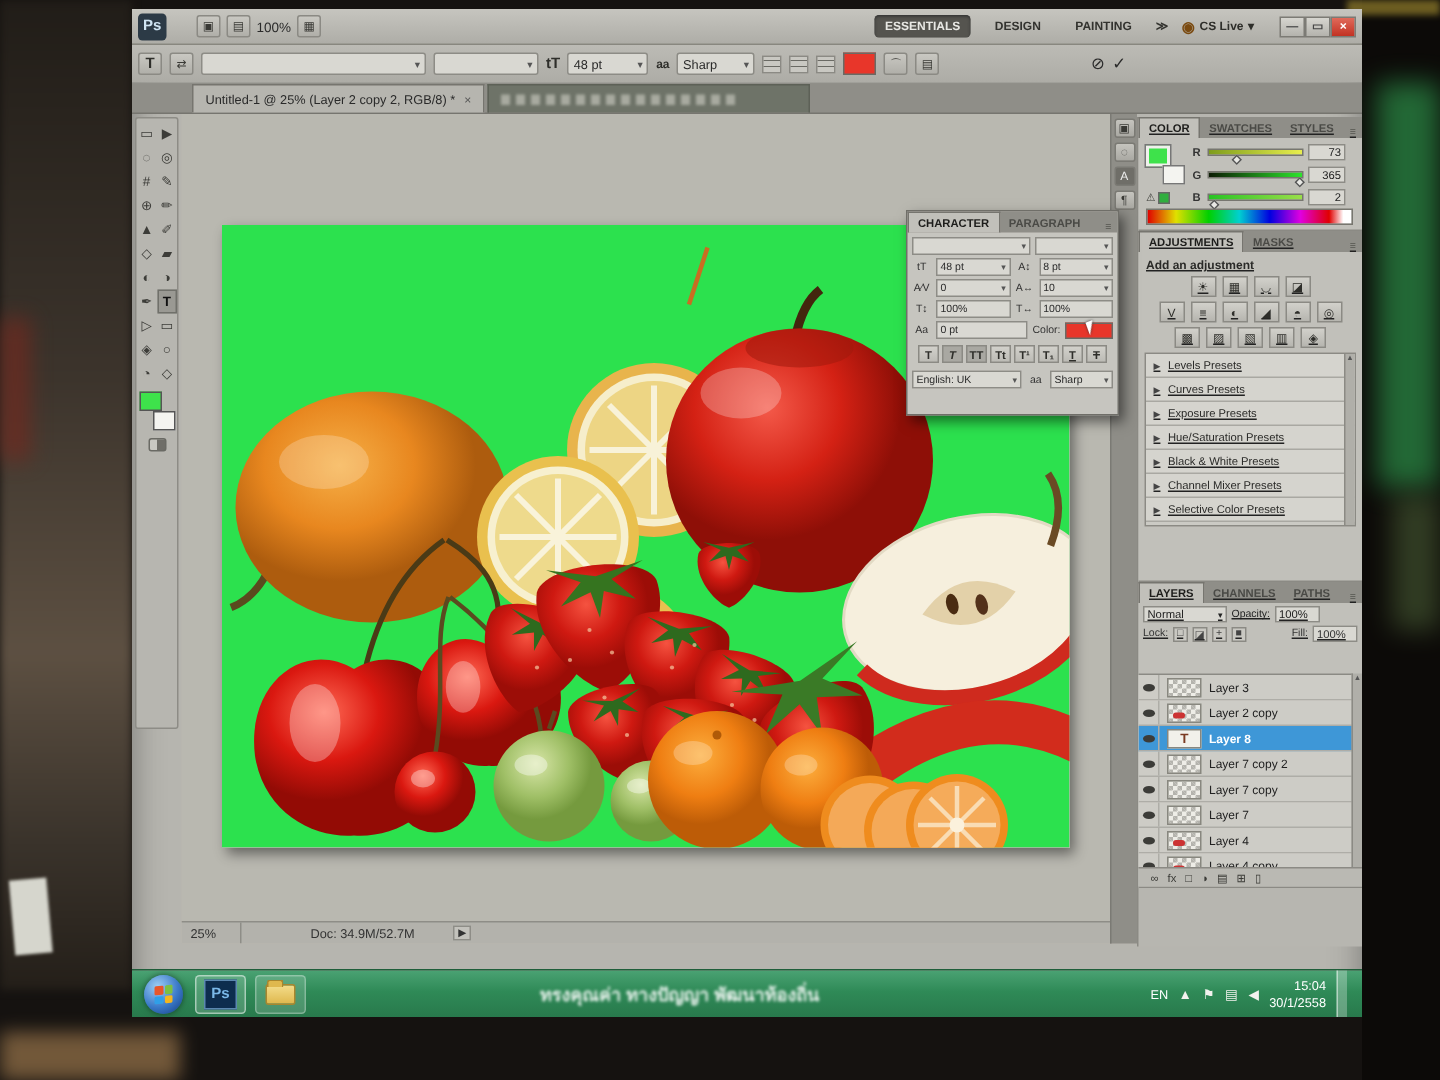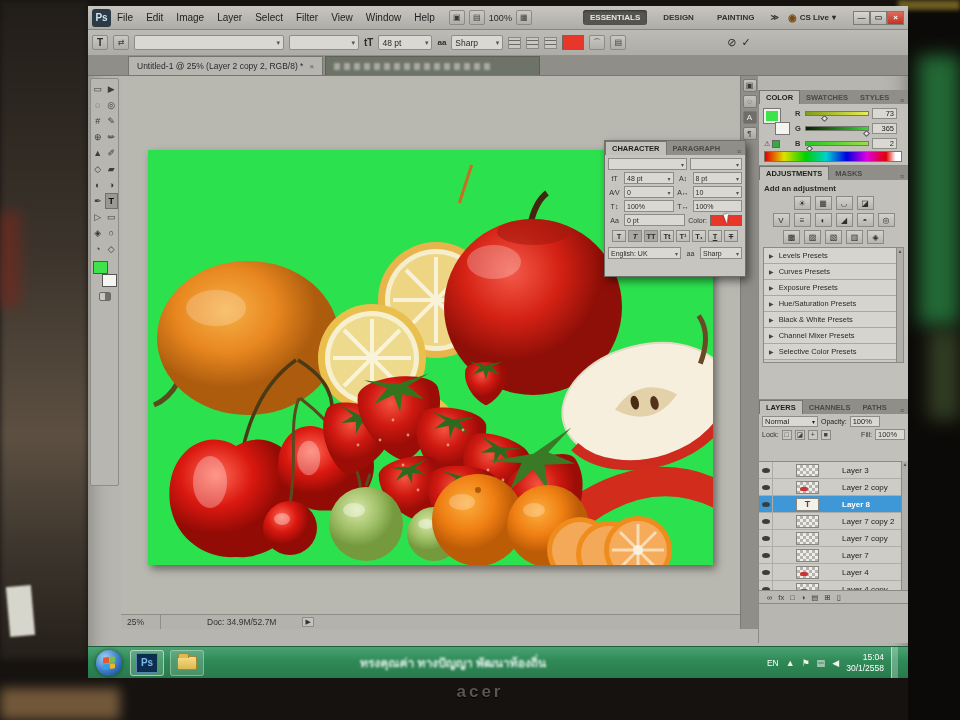"File" div.menus { html: <div> <span>File</span> <span>Edit</span> <span>Image</span> <span>Layer</span> <span>Select</span> <span>Filter</span> <span>View</span> <span>Window</span> <span>Help</span> </div> -> none }
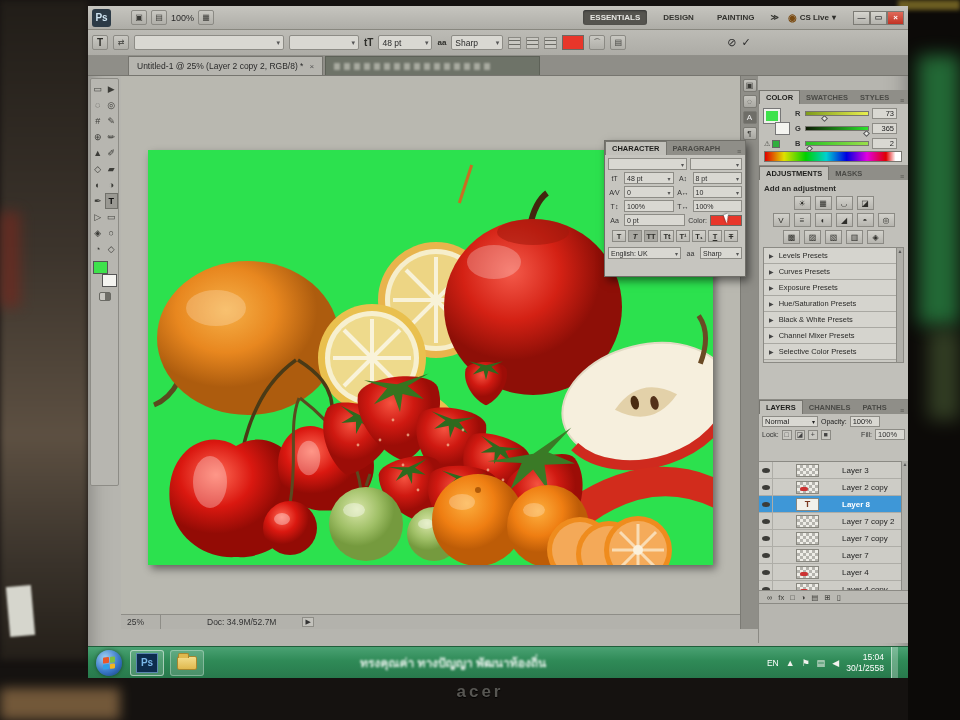"COLOR" .panels { text-decoration: none -> underline; top: 84px -> 72px }
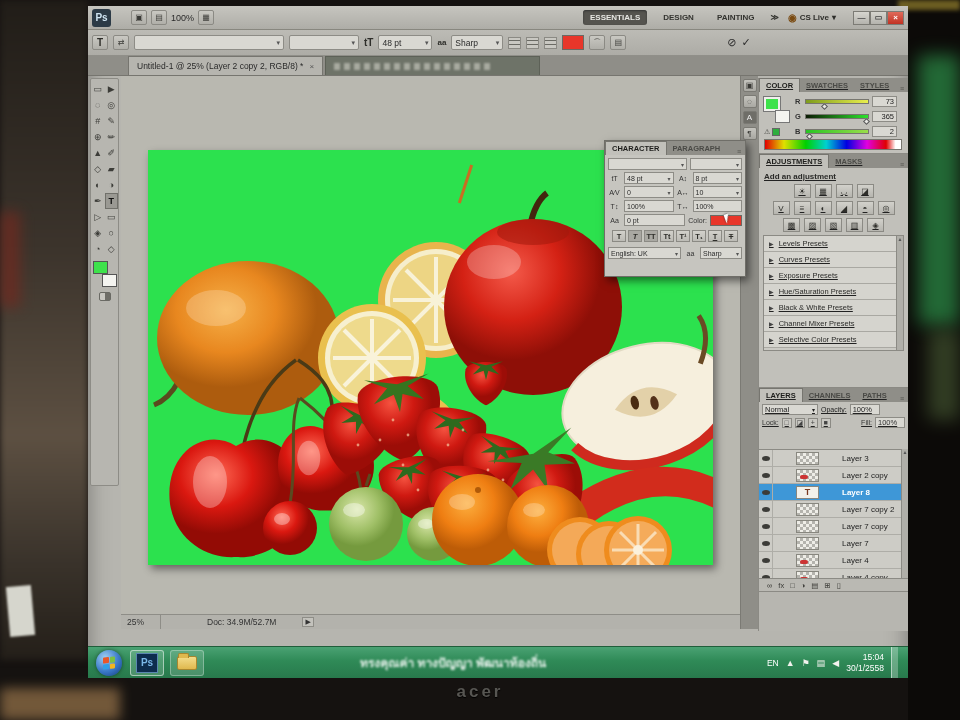"Layer 3" .lrow { gap: 18px -> none }
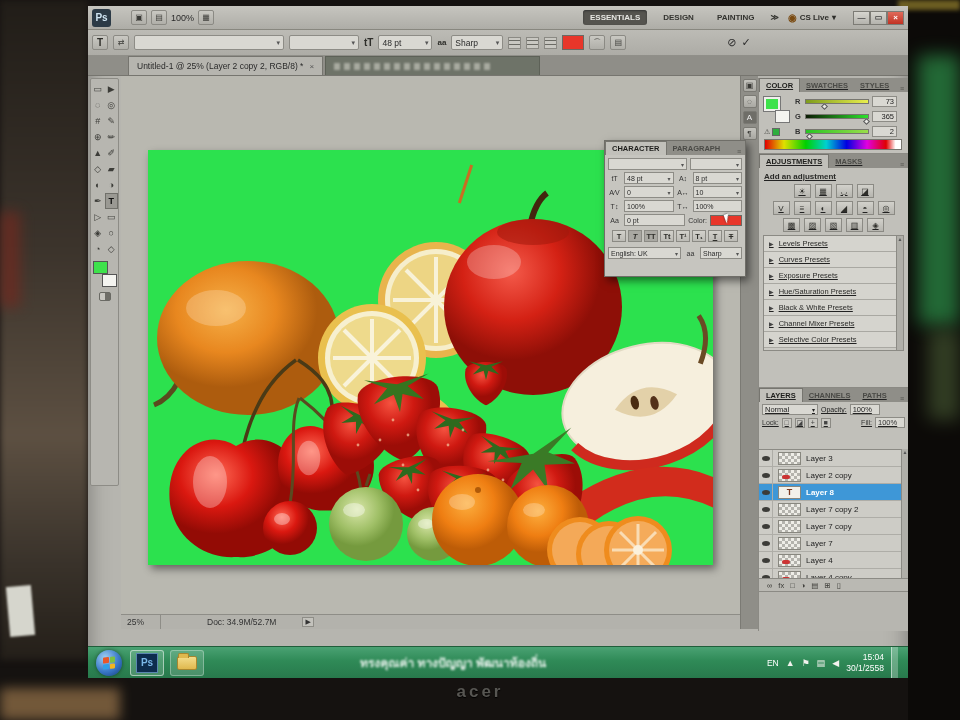"acer" div.abs { html: <div>acer</div> -> none }
